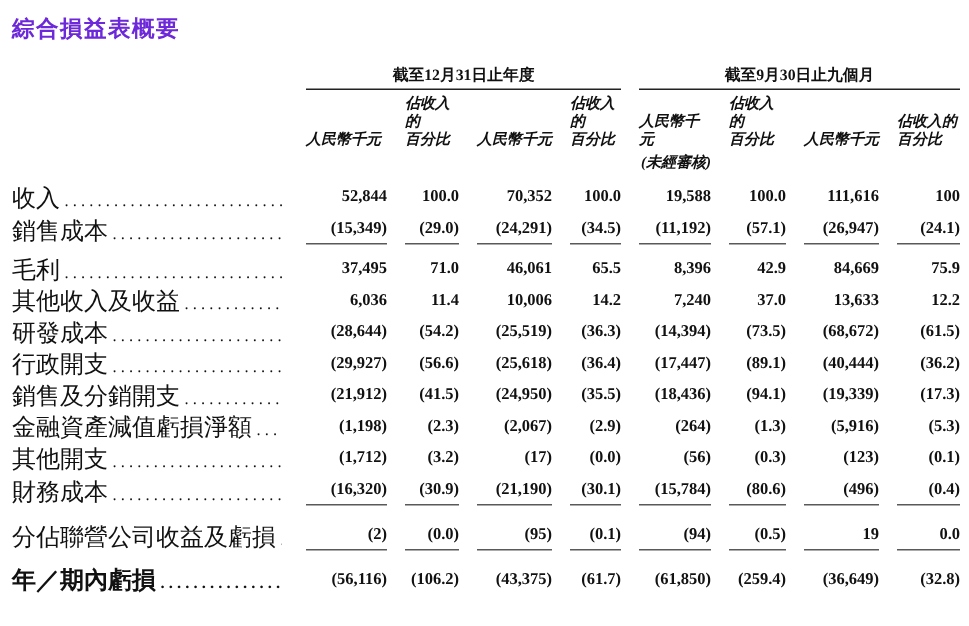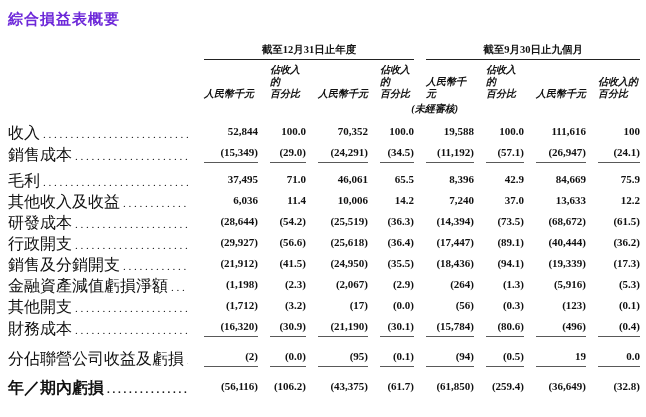"(未經審核)" .unaud { right: 16px -> 0 }
